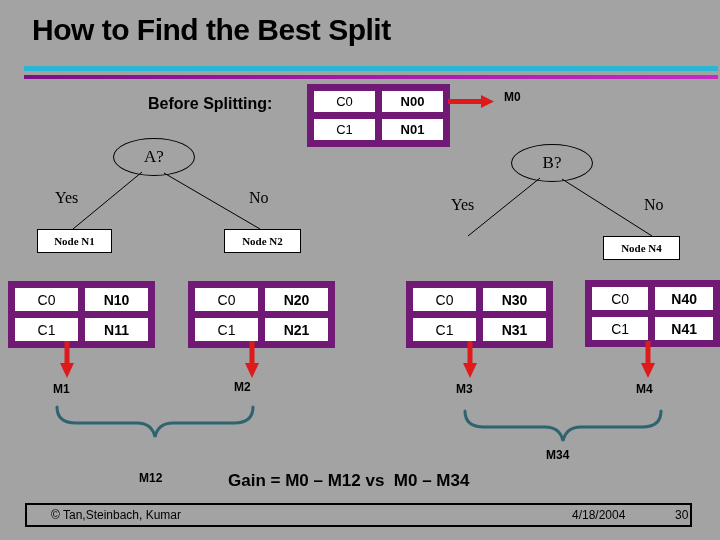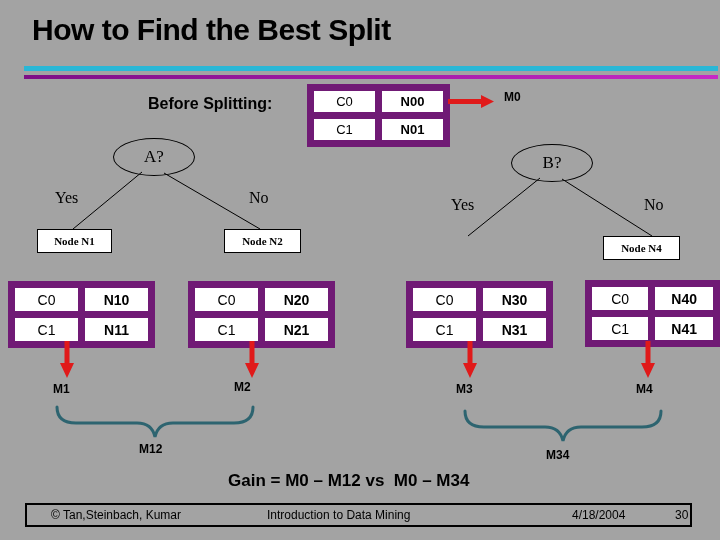"M12" div.abs { top: 442px -> 471px }
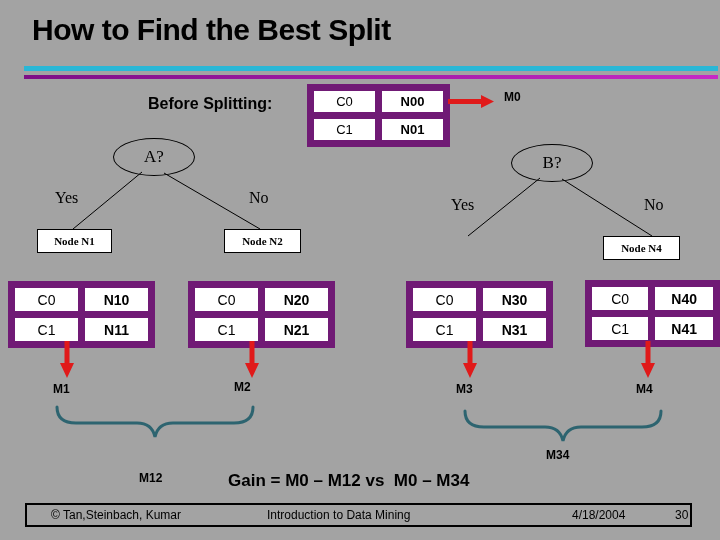"Introduction to Data Mining" span { html: <span>Introduction to Data Mining</span> -> none }
